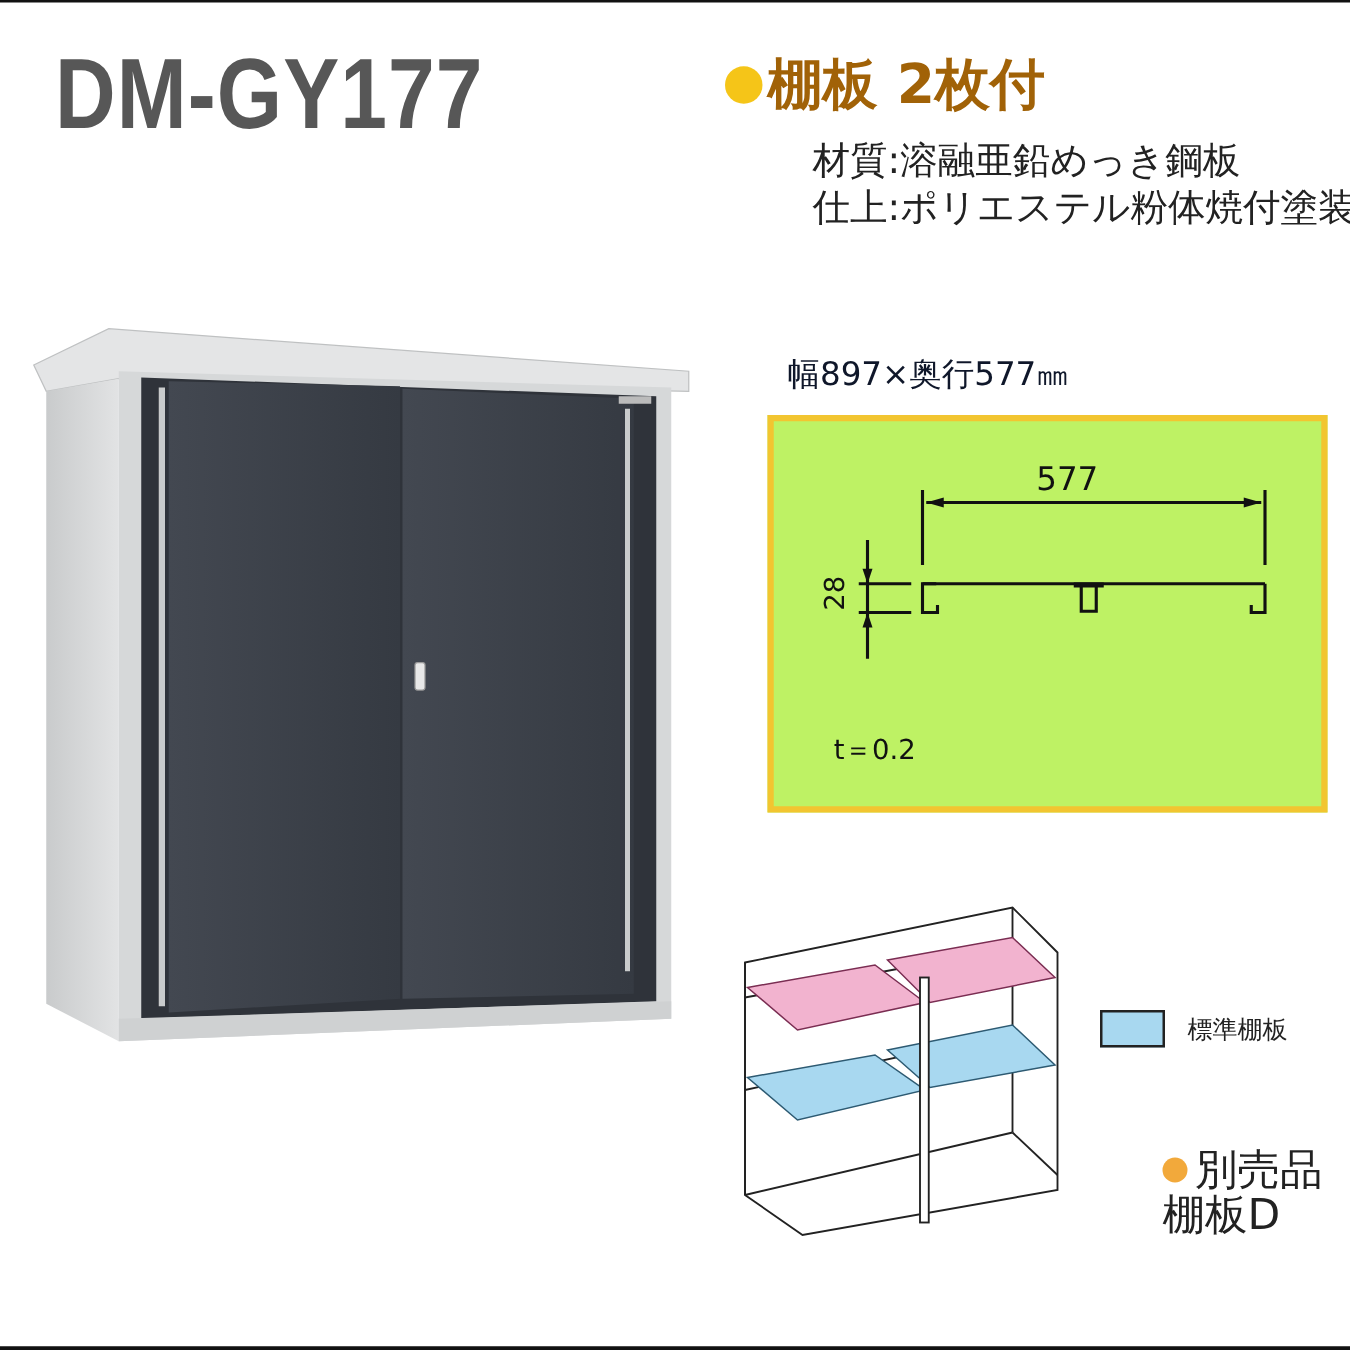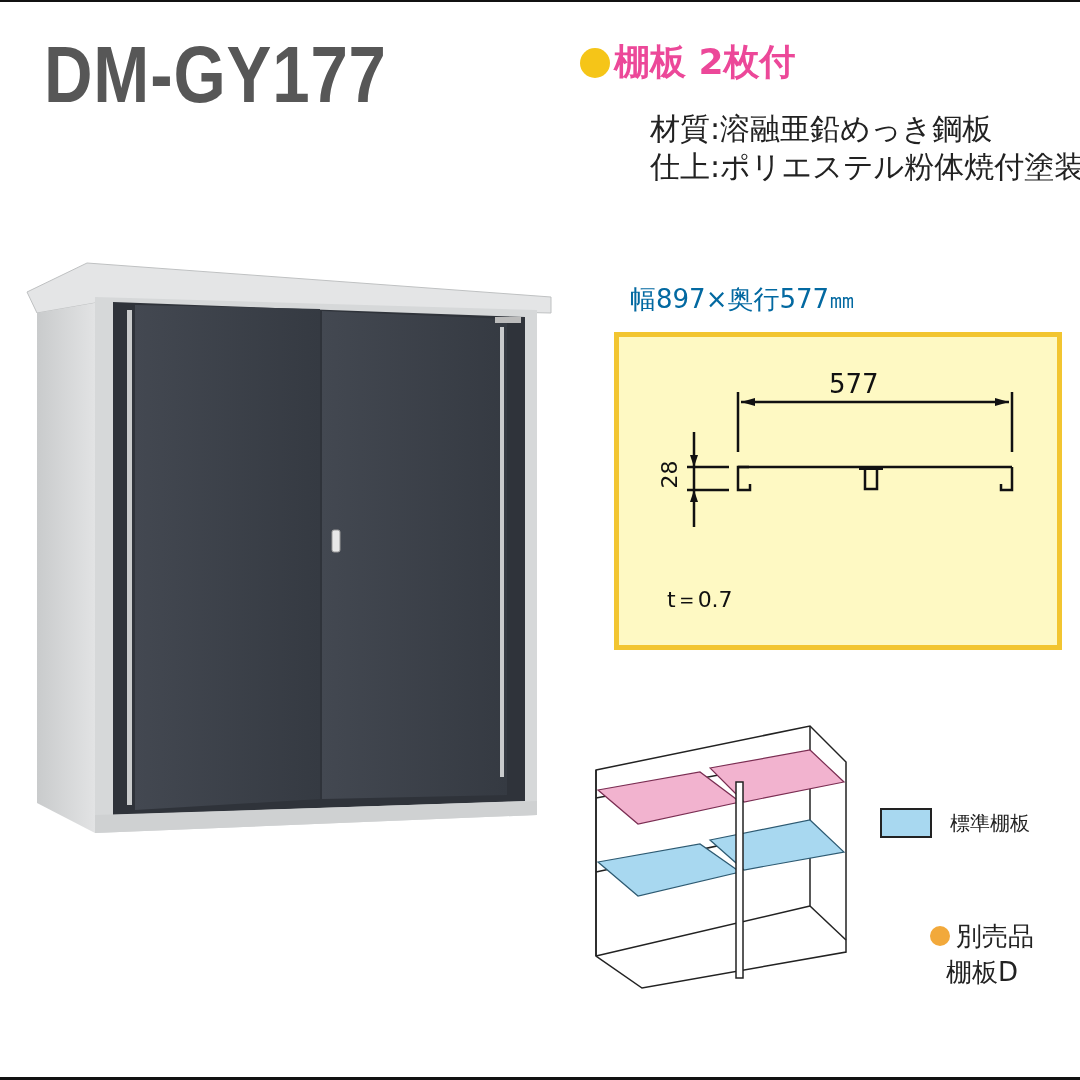"棚板 2枚付" .heading-text { color: #ec4899 -> #a16207; font-size: 36px -> 44px }
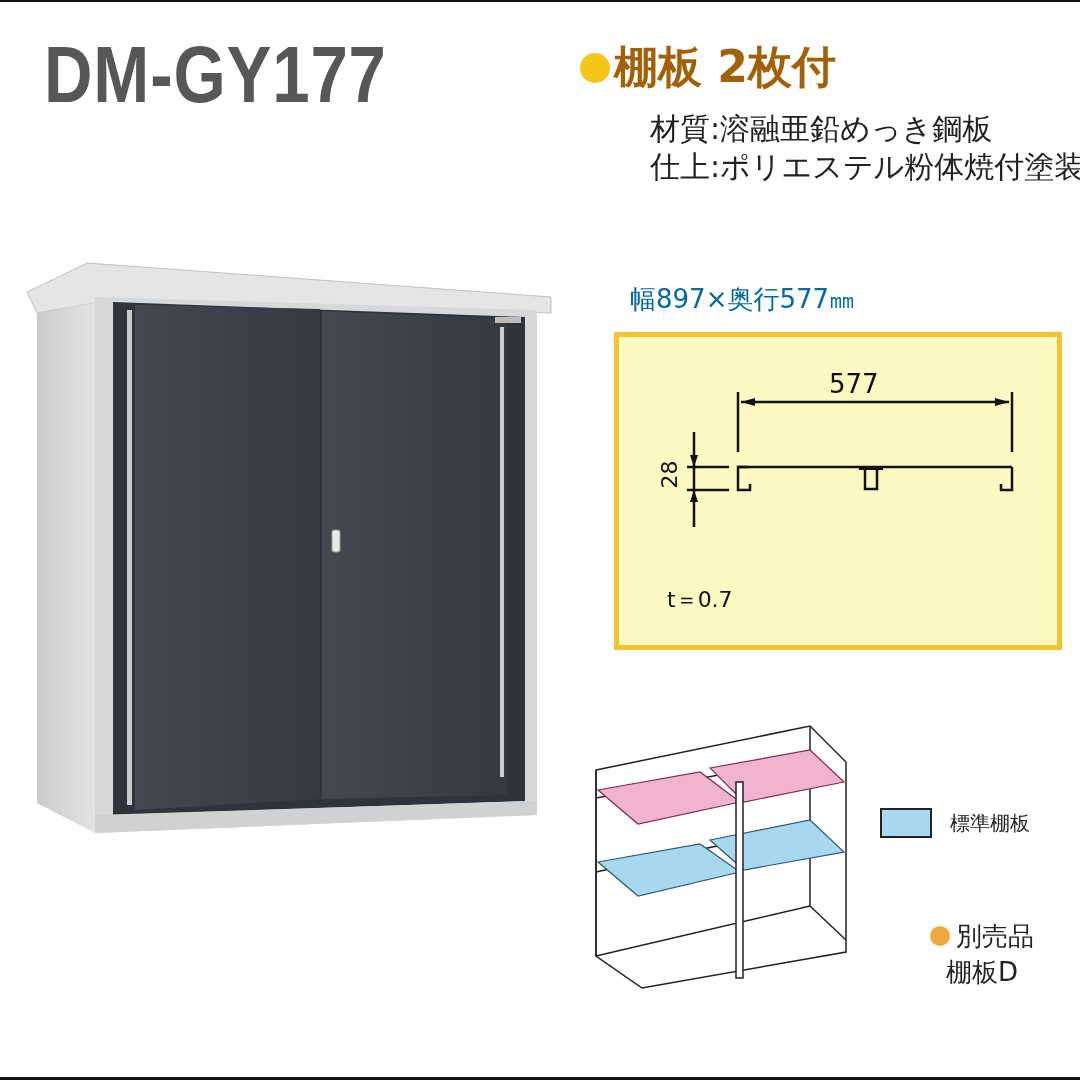"幅897×奥行577㎜" .dim-label { color: #0369a1 -> #0f172a }
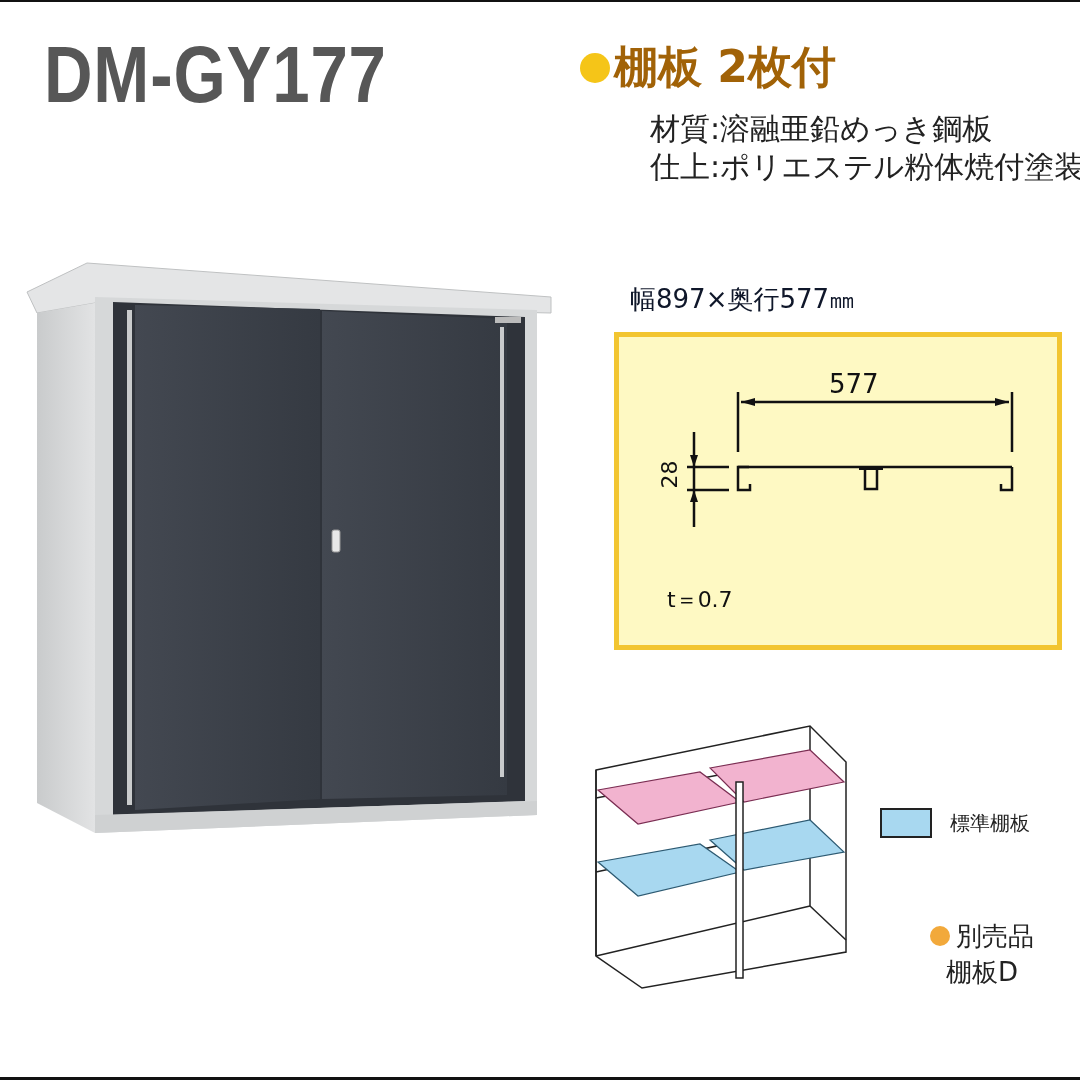"577" .profile-box { background: #fef9c3 -> #bef264 }
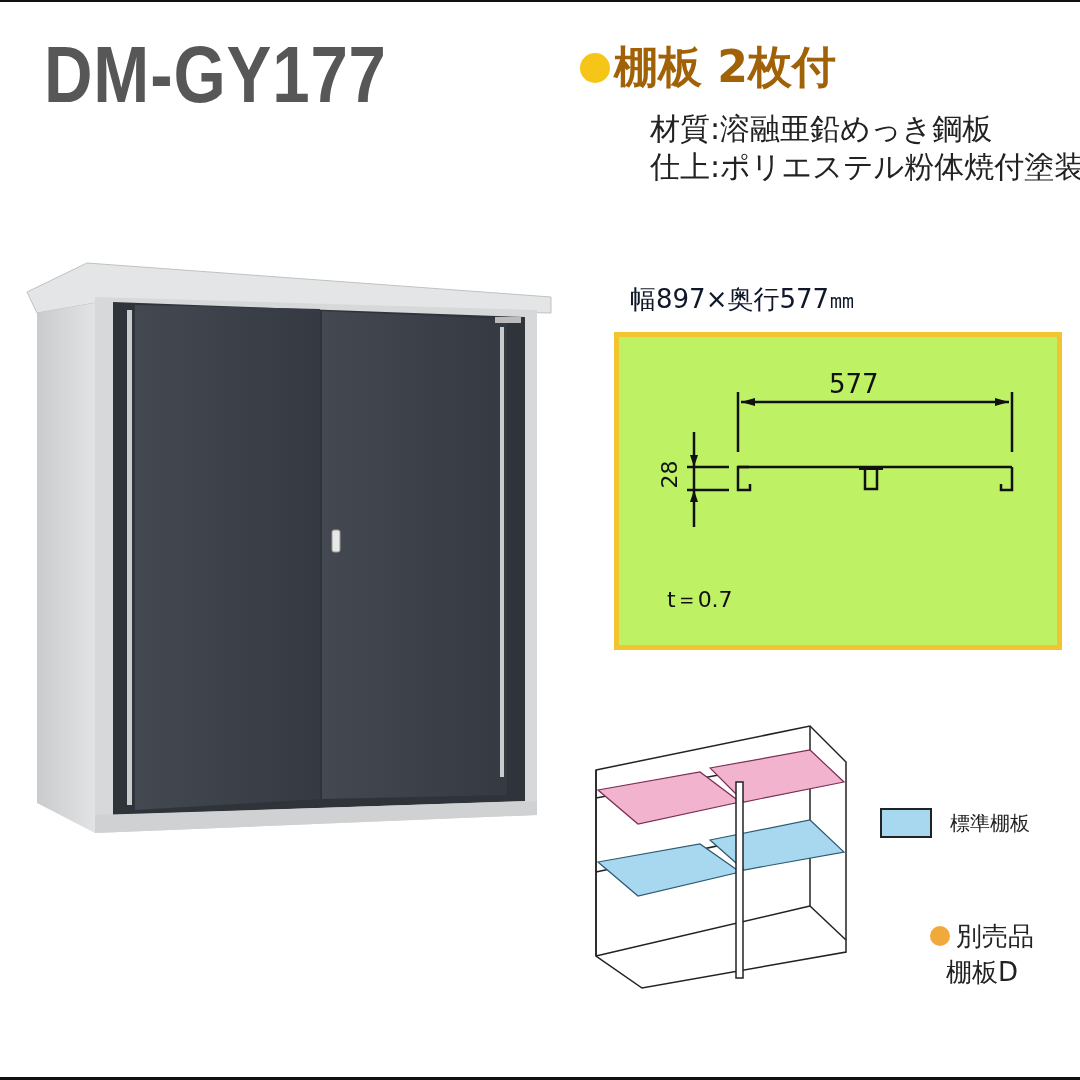"t＝0.7" div.t-label { text: 0.7 -> 0.2 }
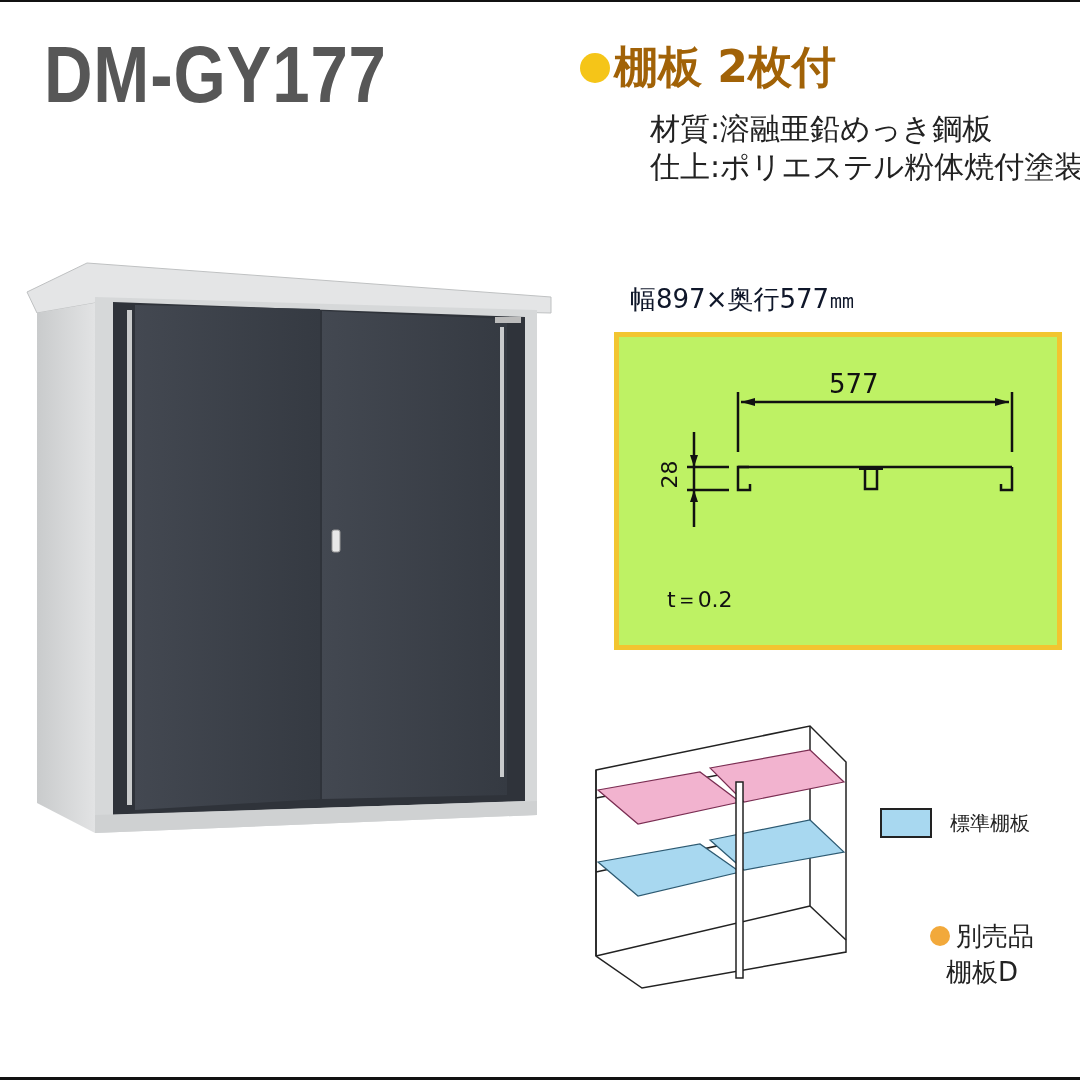"別売品" .sold-sep { font-size: 26px -> 34px; text-align: center -> left }
